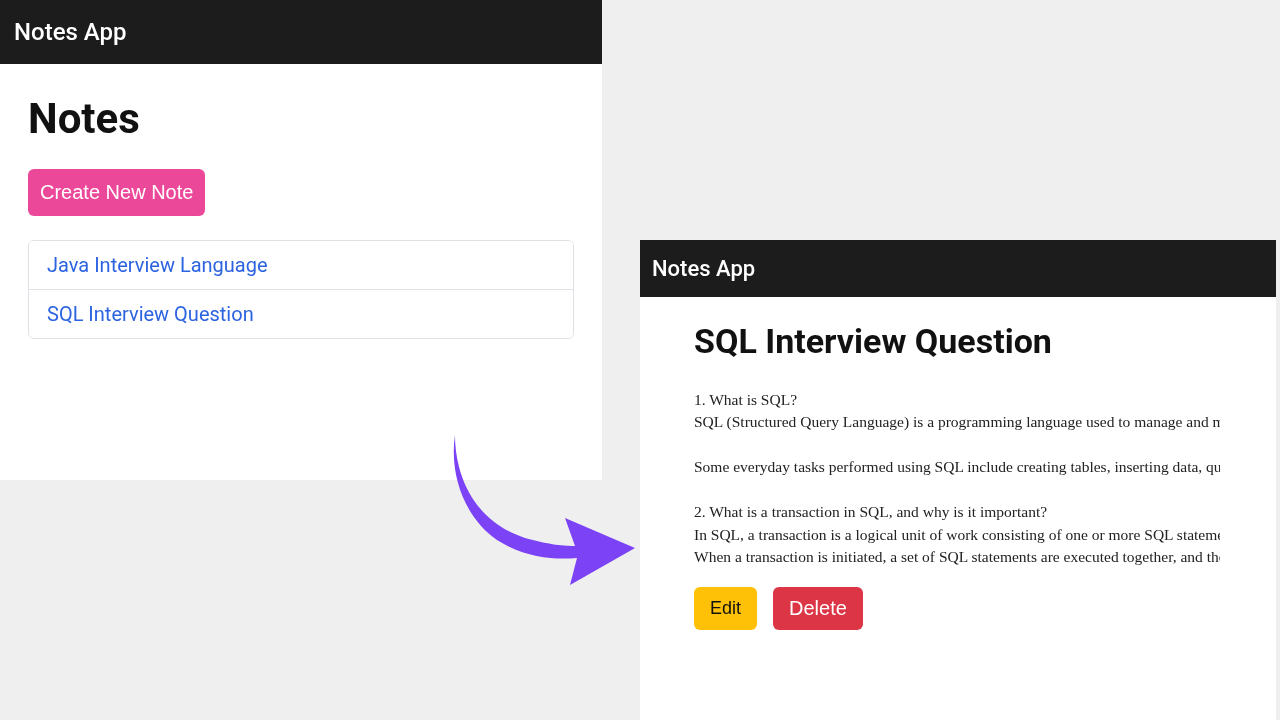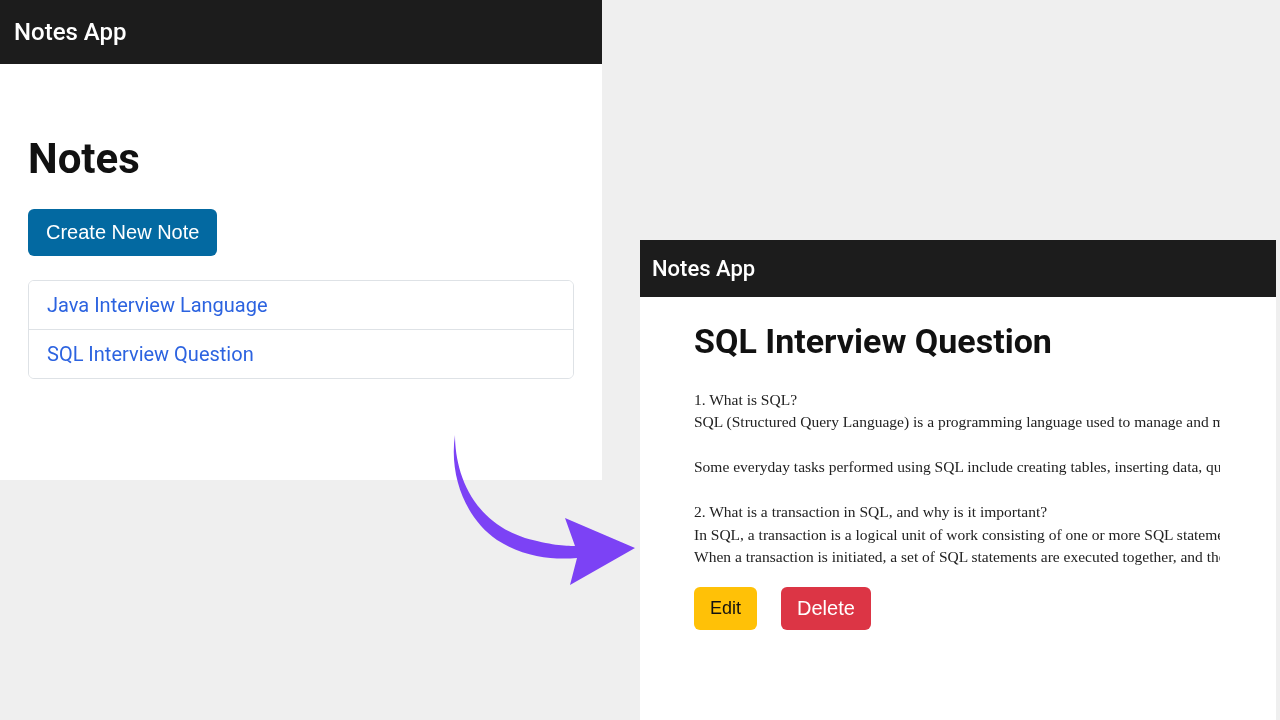"Notes" .panel-left h1 { margin-top: 40px -> none }
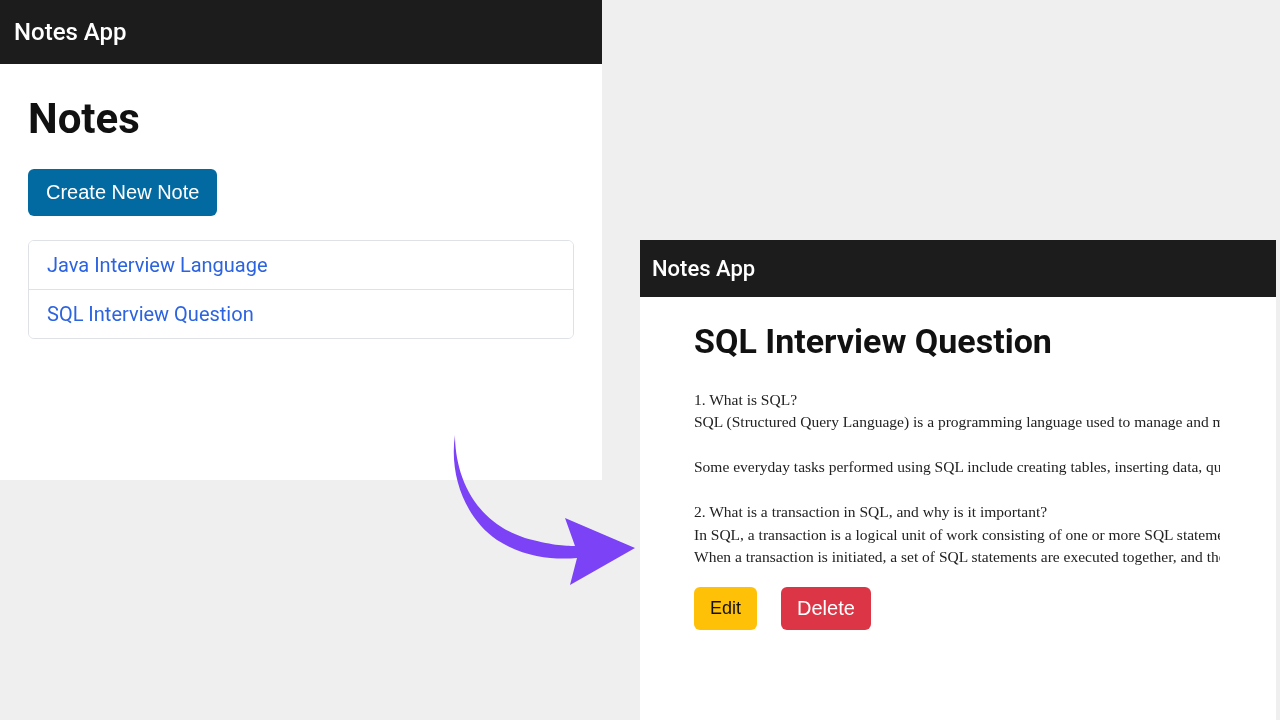"Create New Note" .btn-create { background: #0369a1 -> #ec4899; padding: 12px 18px -> 12px 12px }
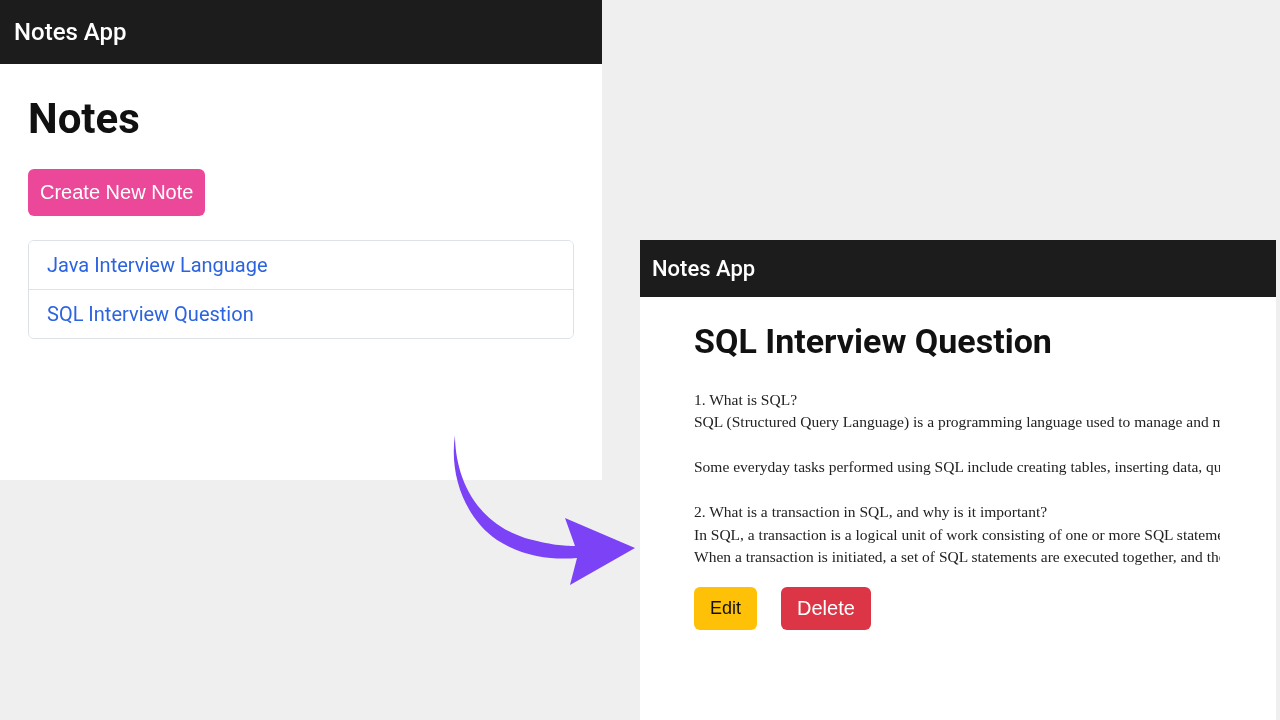"Edit" .actions { gap: 24px -> 16px }
